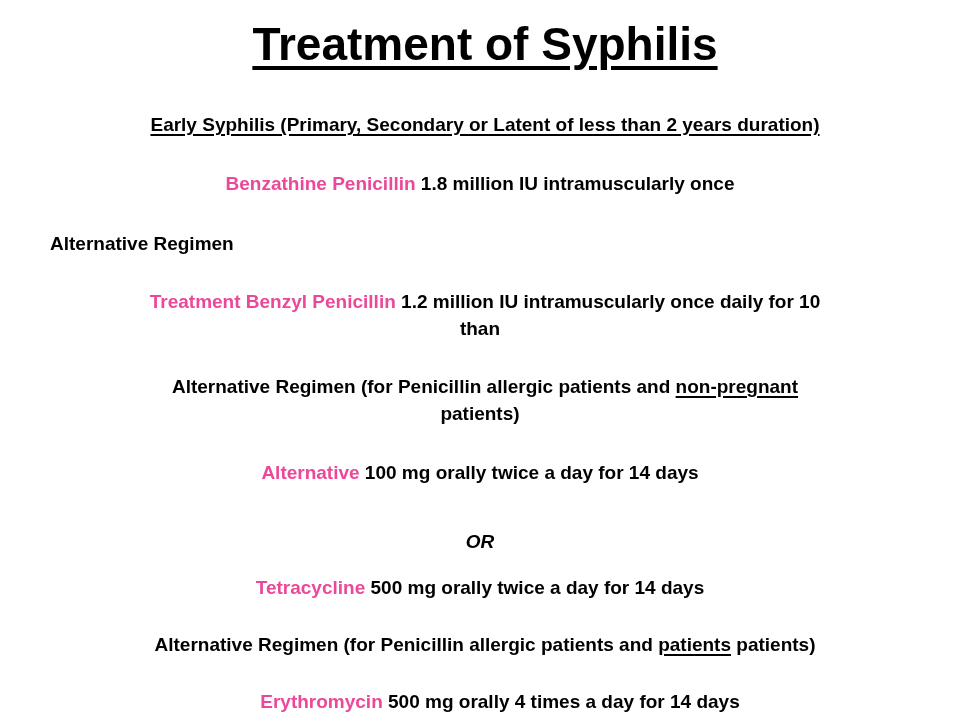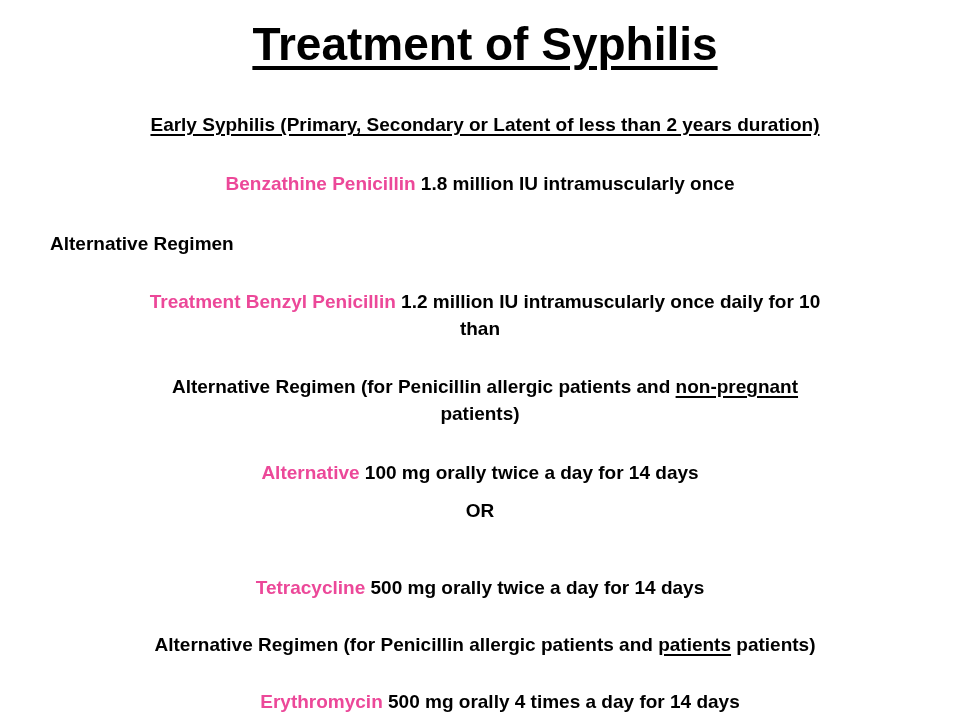"OR" div.line { font-style: none -> italic; top: 499px -> 530px }
